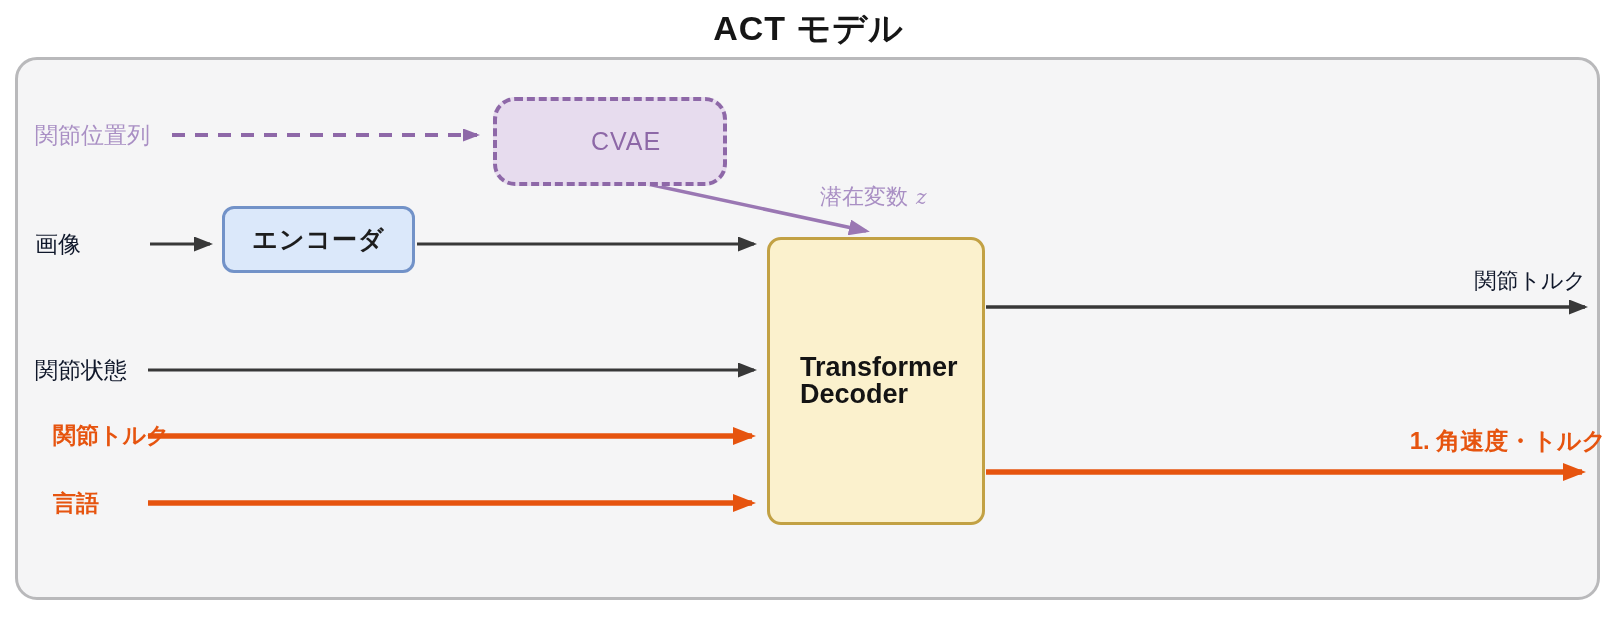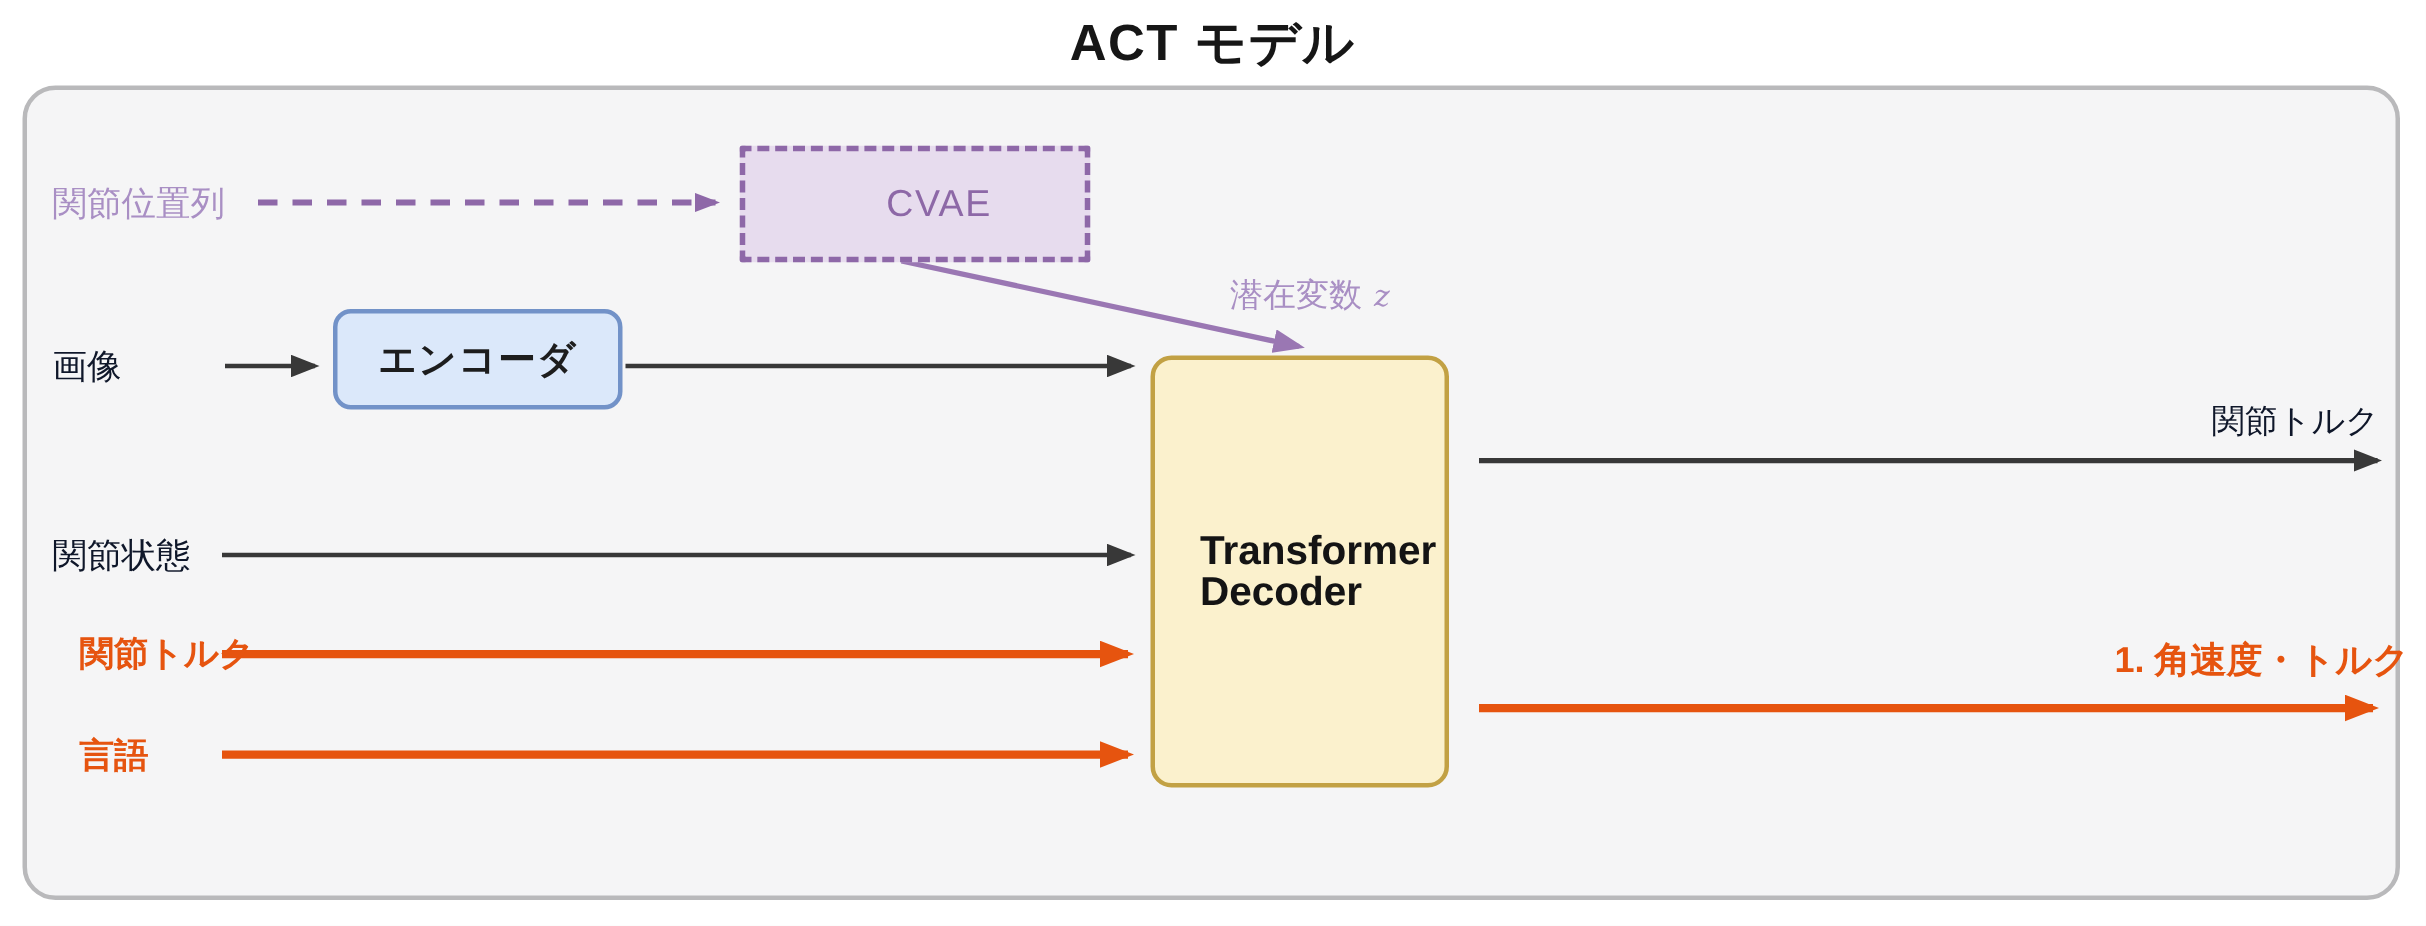"CVAE" .node-cvae { border-radius: 2px -> 22px; height: 78px -> 89px }
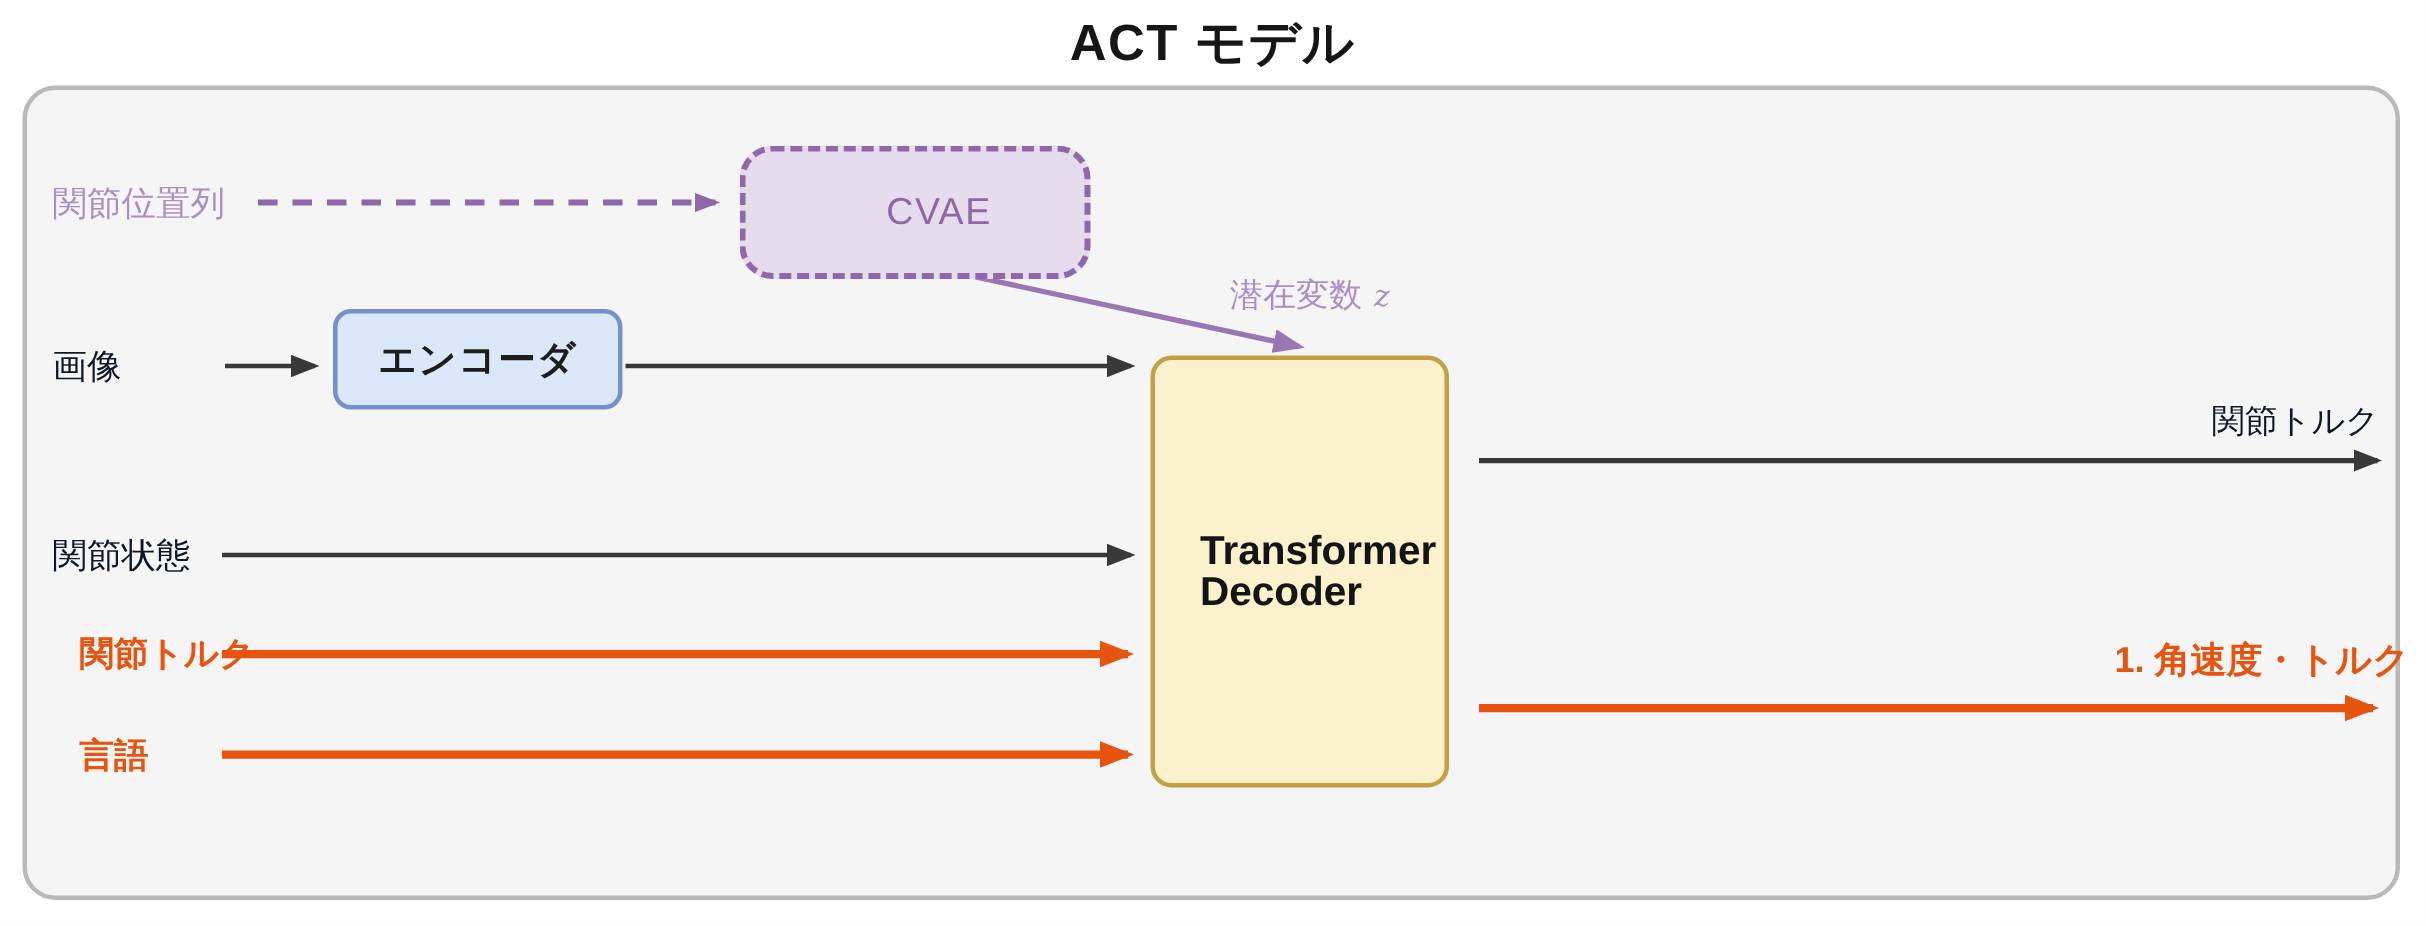"Transformer" .node-decoder { width: 199px -> 218px }
